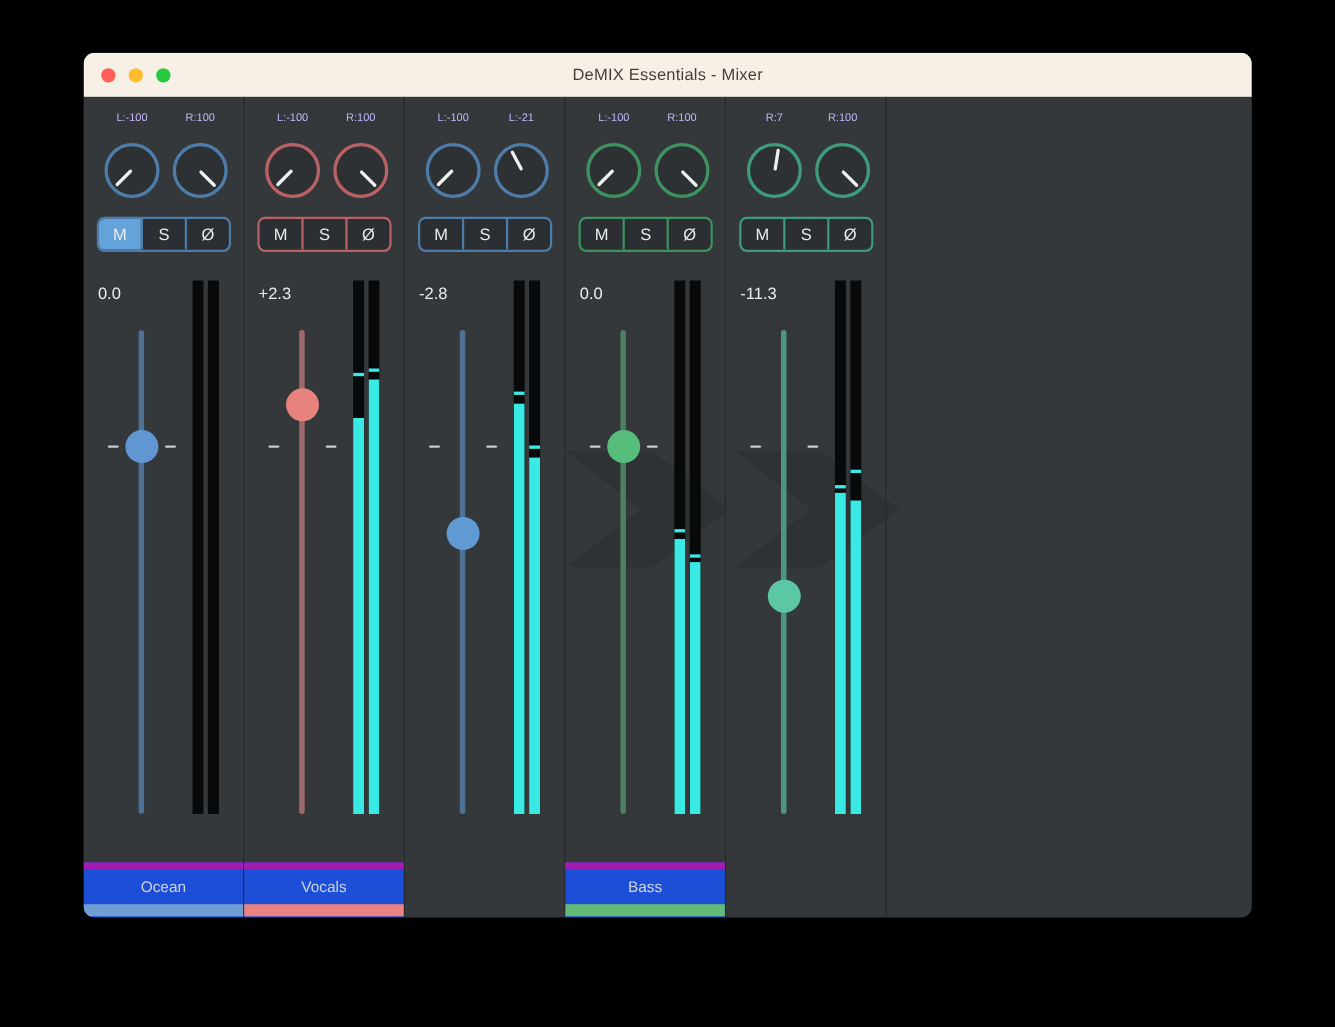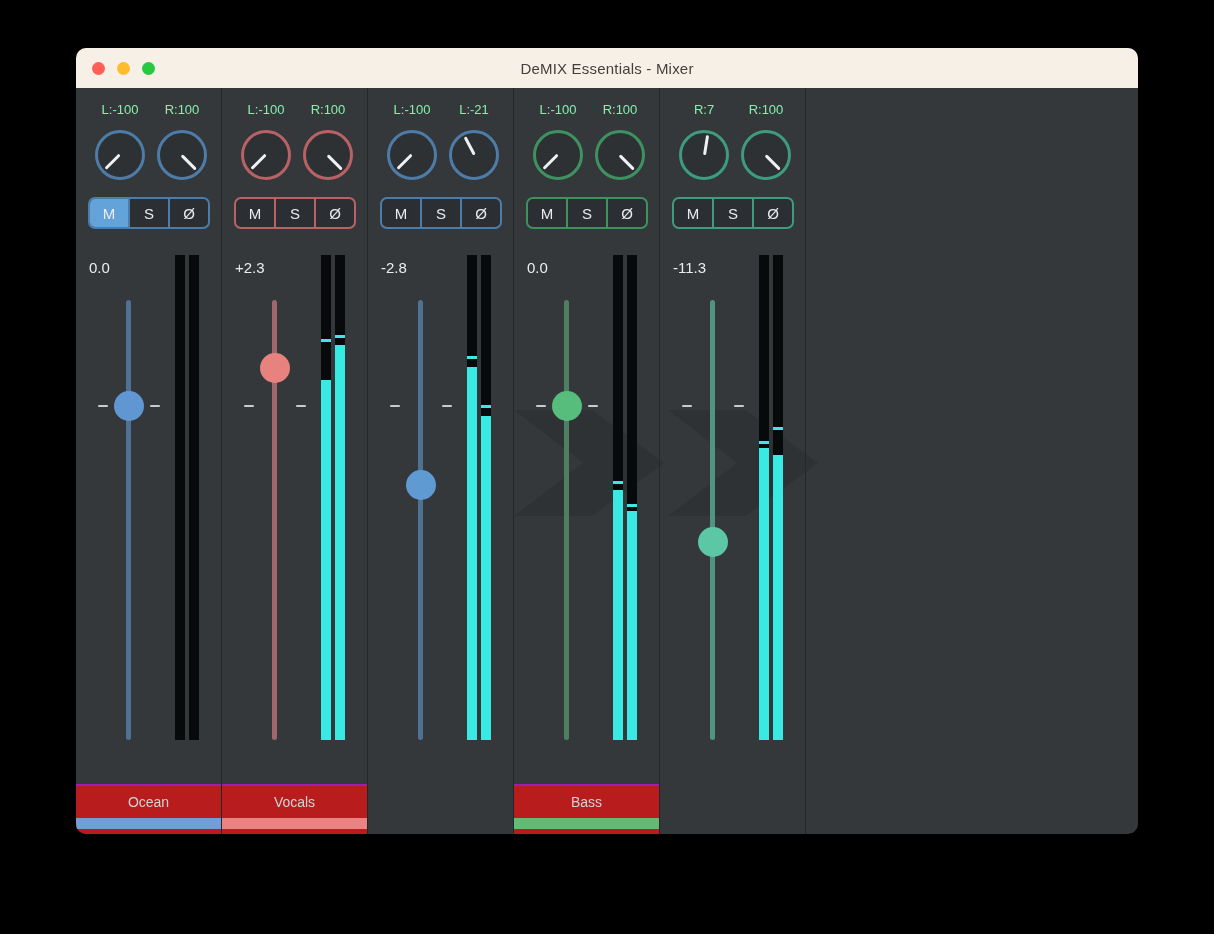"L:-100" .knob-label { color: #86efac -> #c4b5fd; font-size: 13px -> 10px }
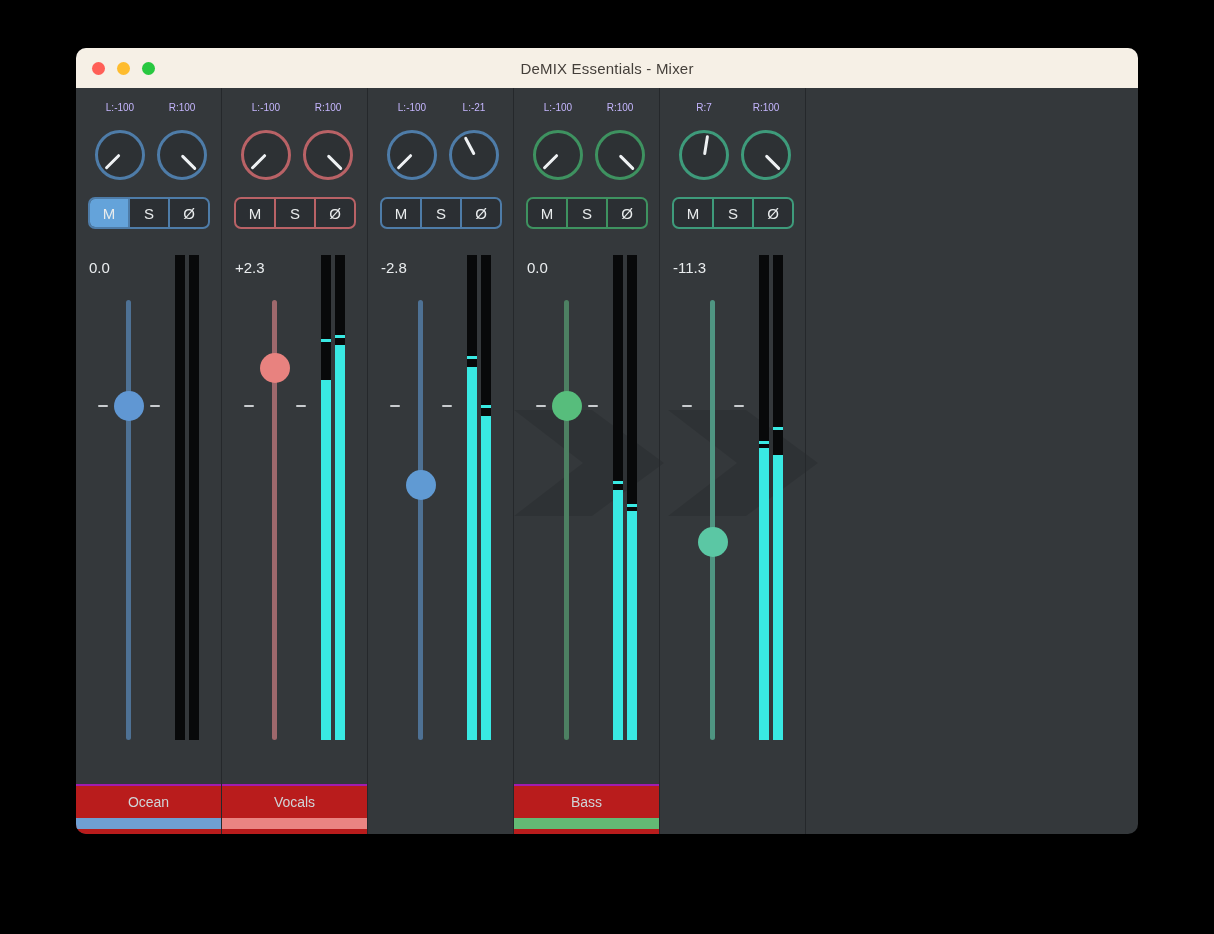"Ocean" .bottom { background: #b91c1c -> #1d4ed8; border-top: 2px solid #a21caf -> 6px solid #a21caf }
